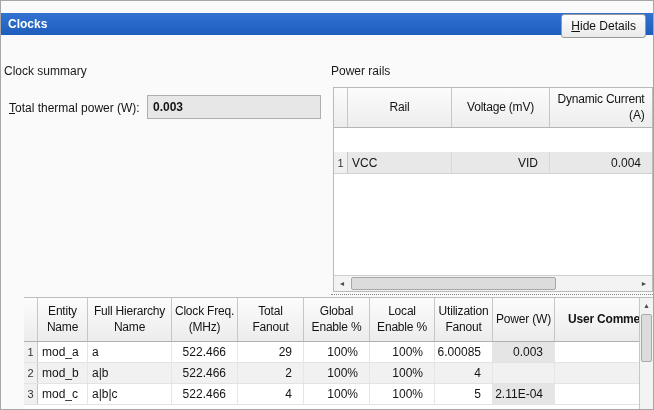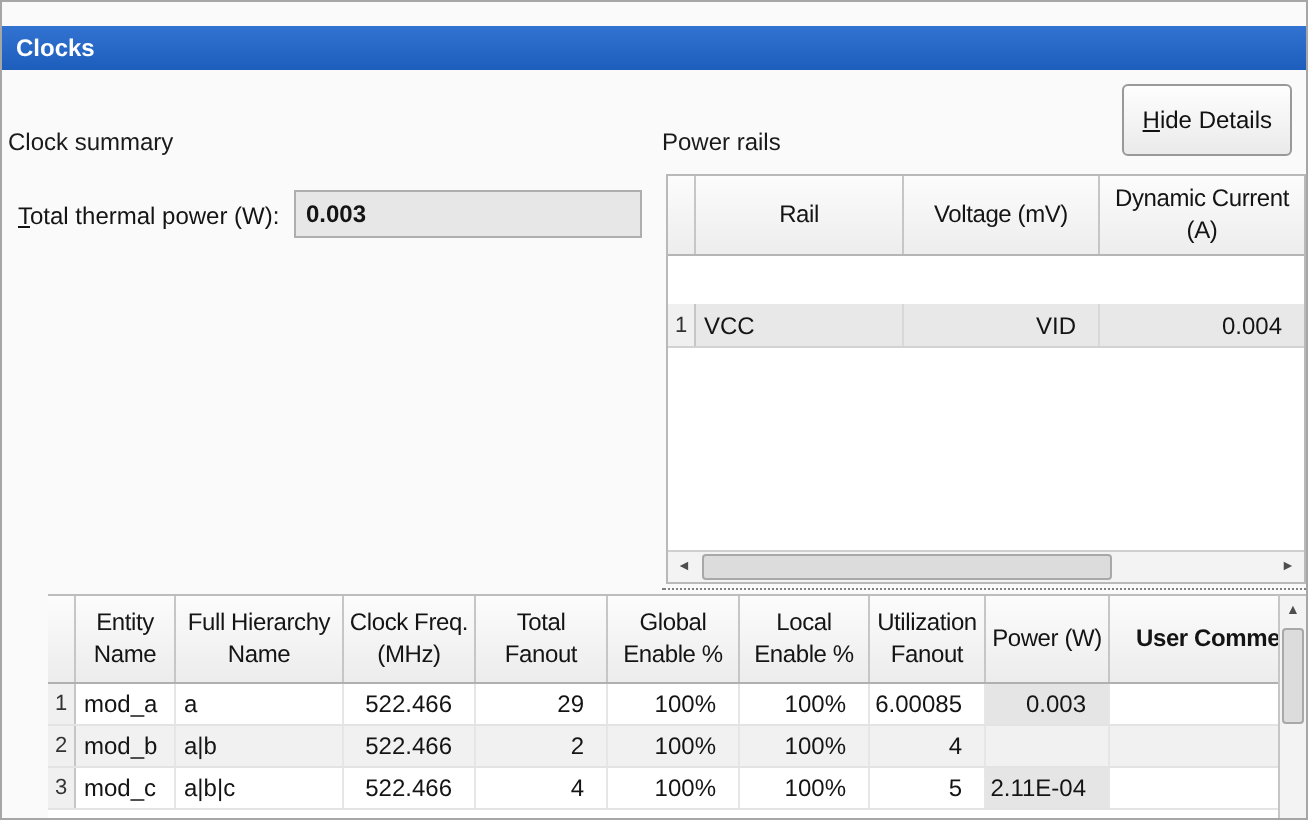"Hide Details" .btn { height: 36px -> 24px; top: 41px -> 13px }
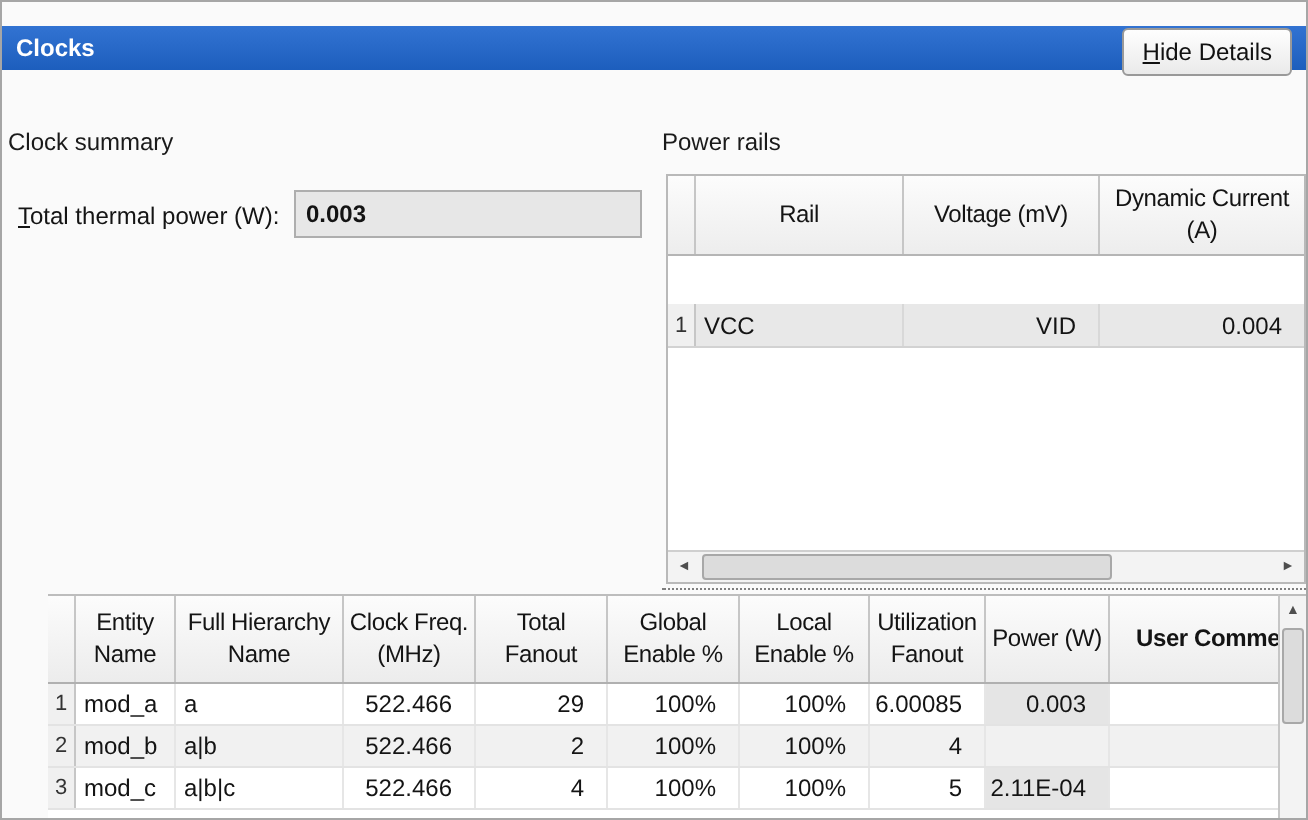"Dynamic Current" .hcell.last { text-align: none -> right }
